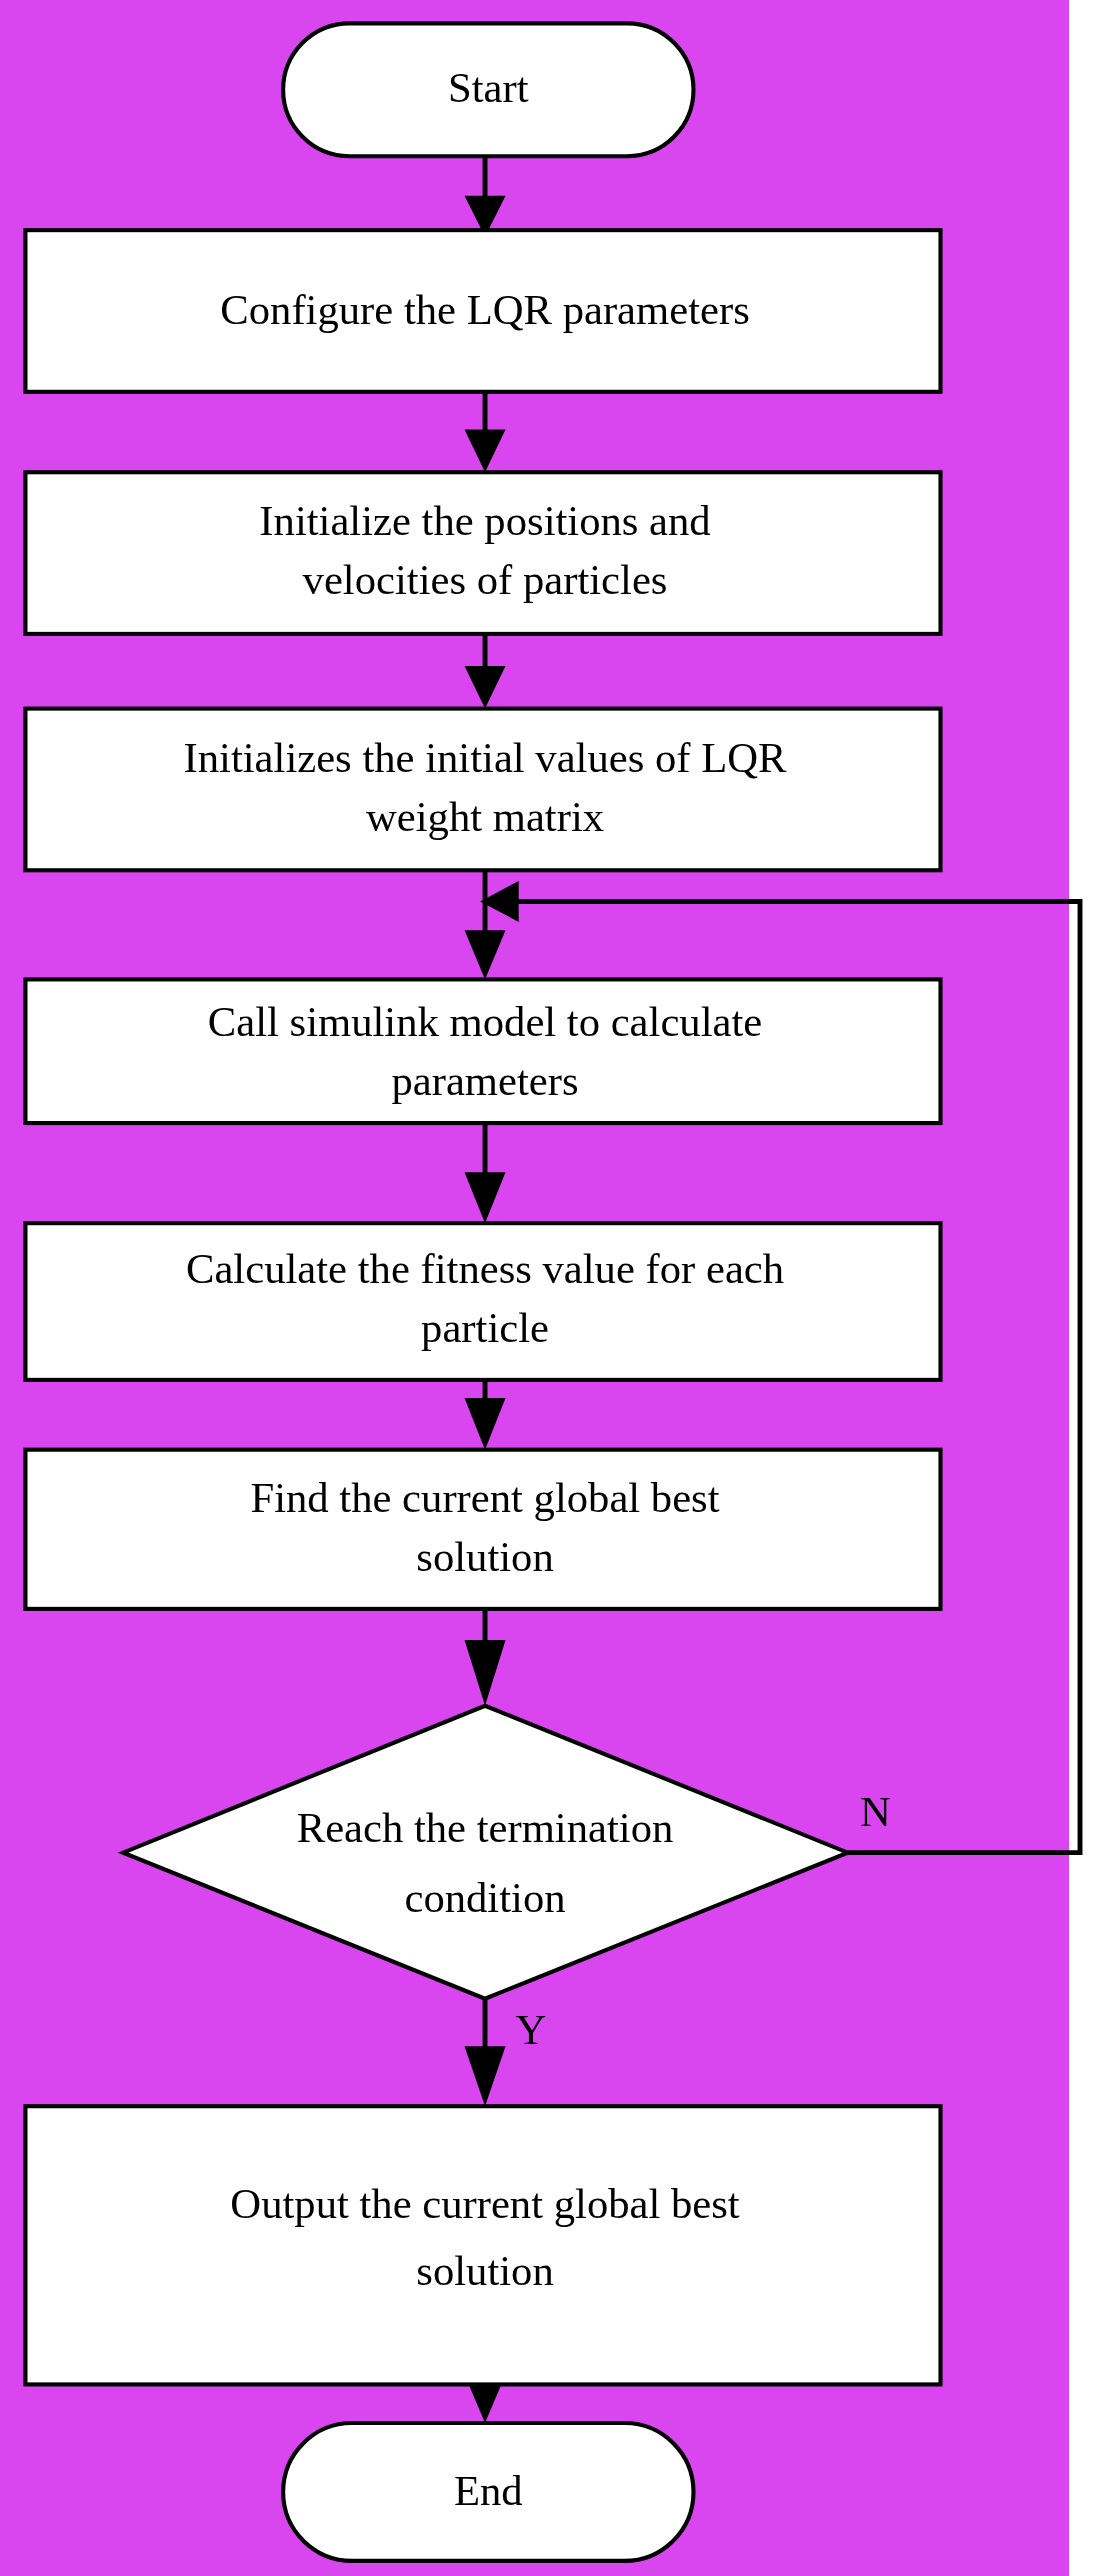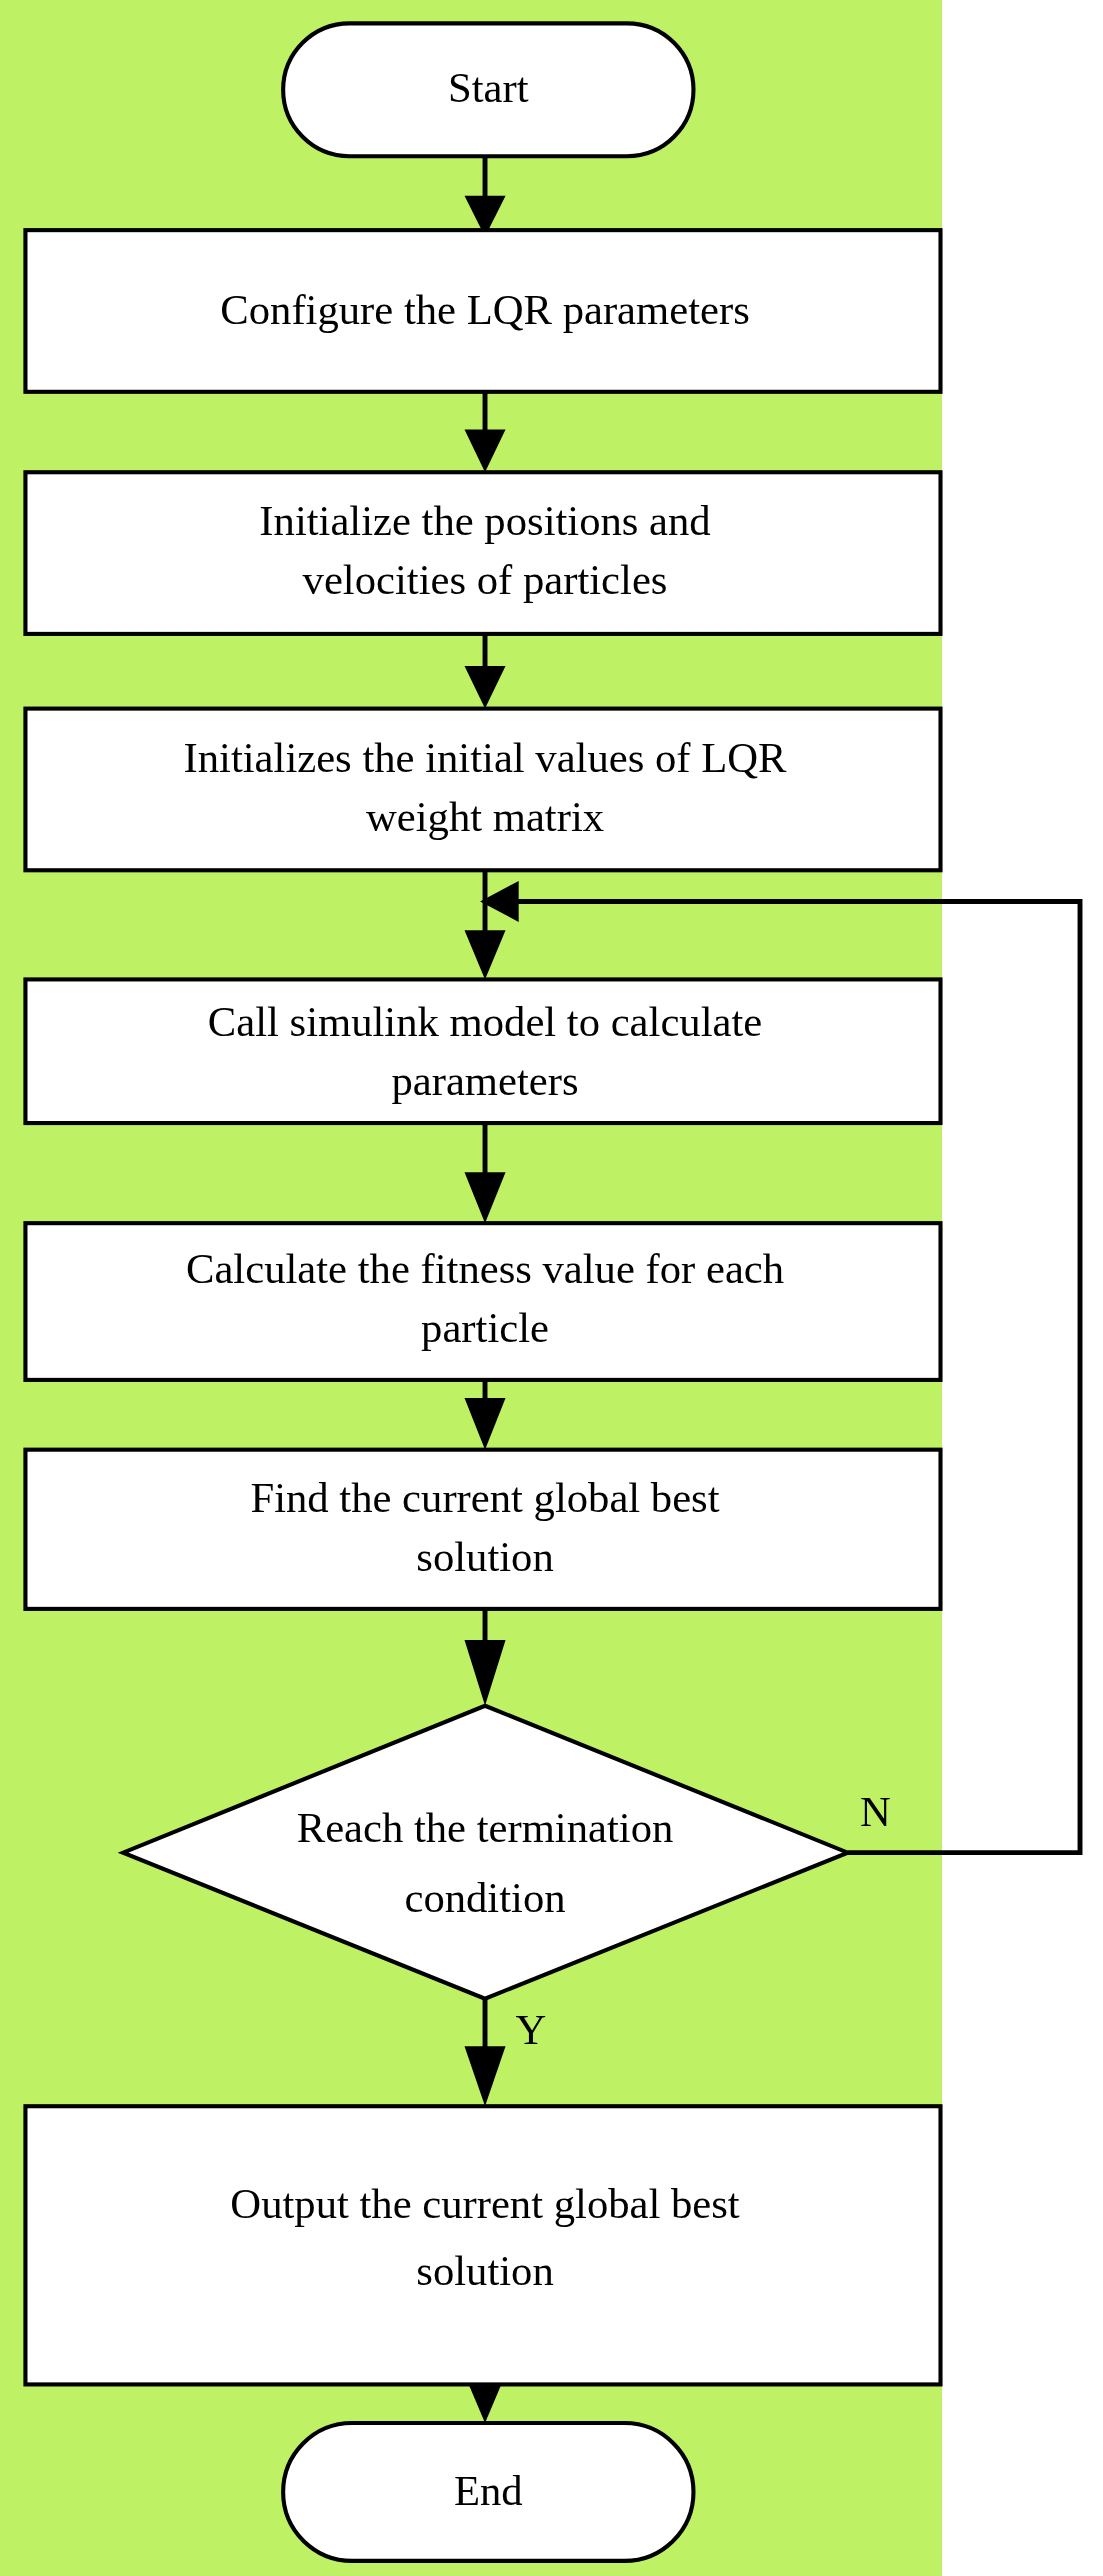"Start" #flowchart-root { background: #bef264 -> #d946ef; width: 942px -> 1069px }
